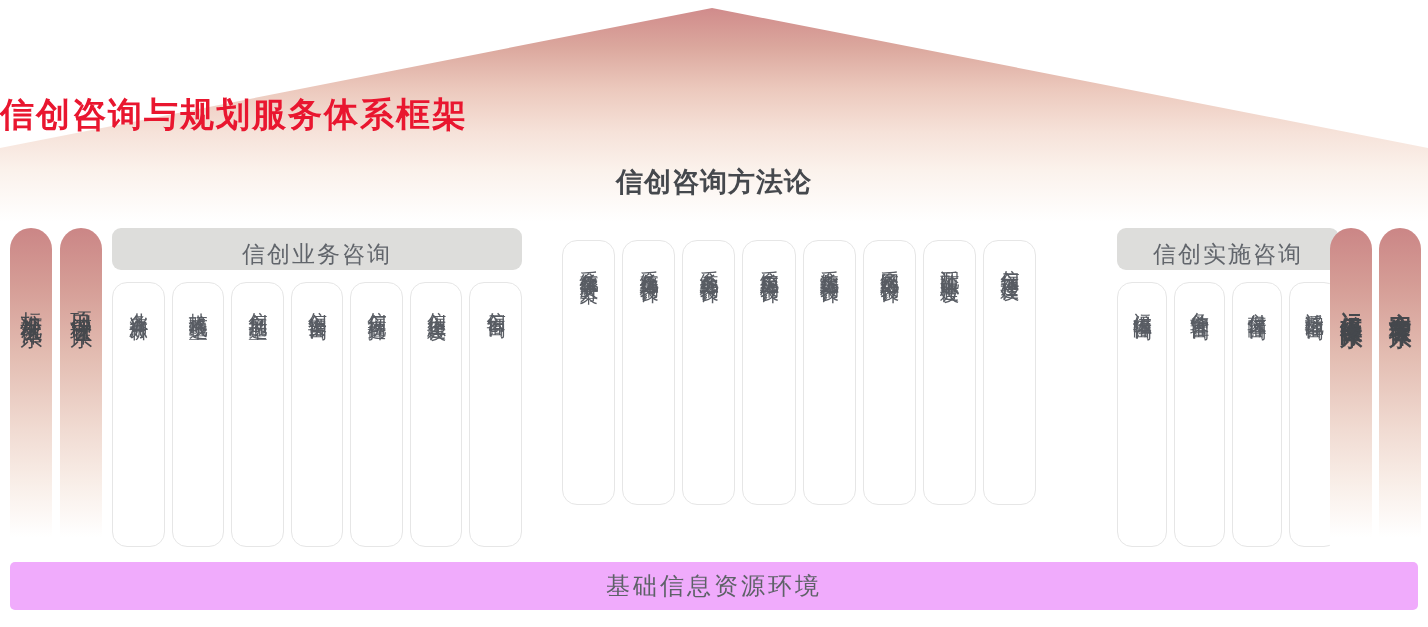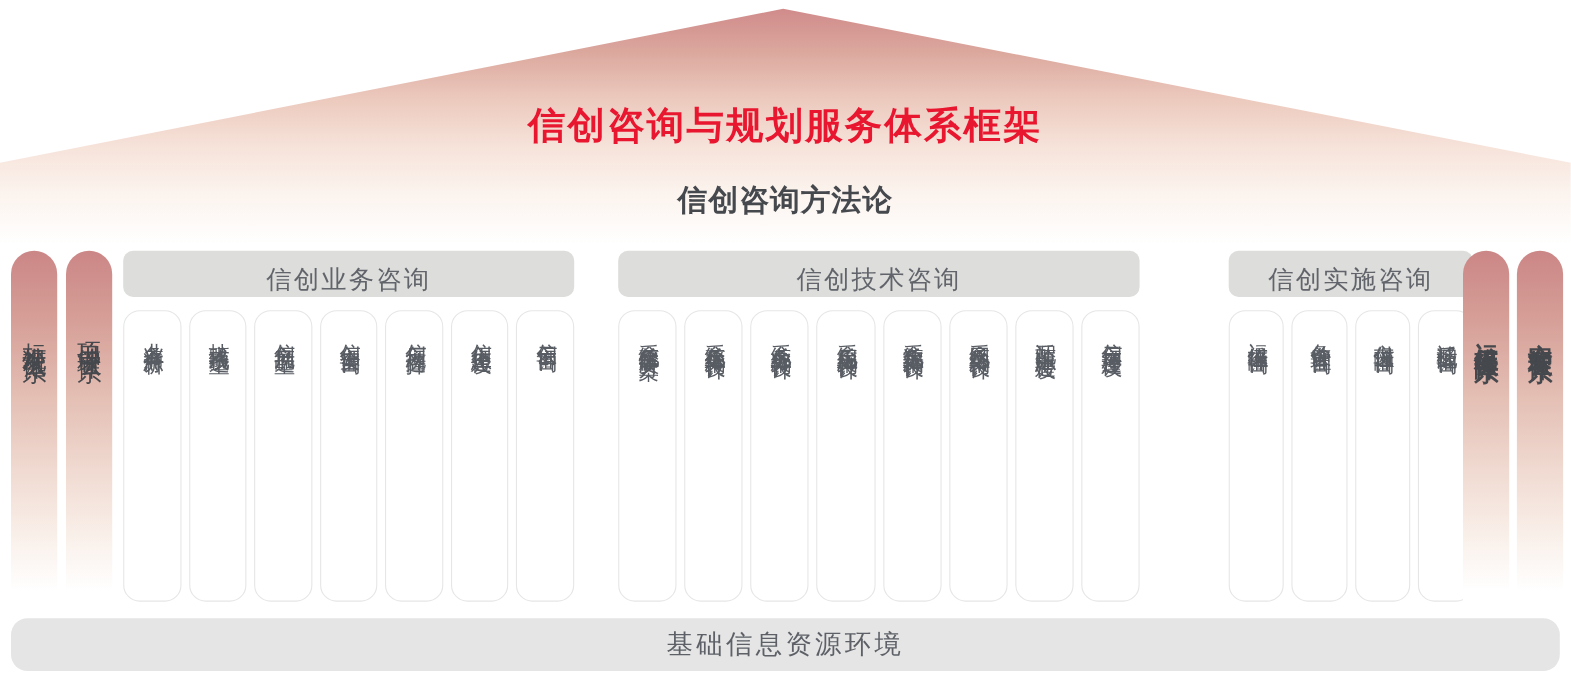"信创咨询与规划服务体系框架" .title-main { text-align: center -> left }
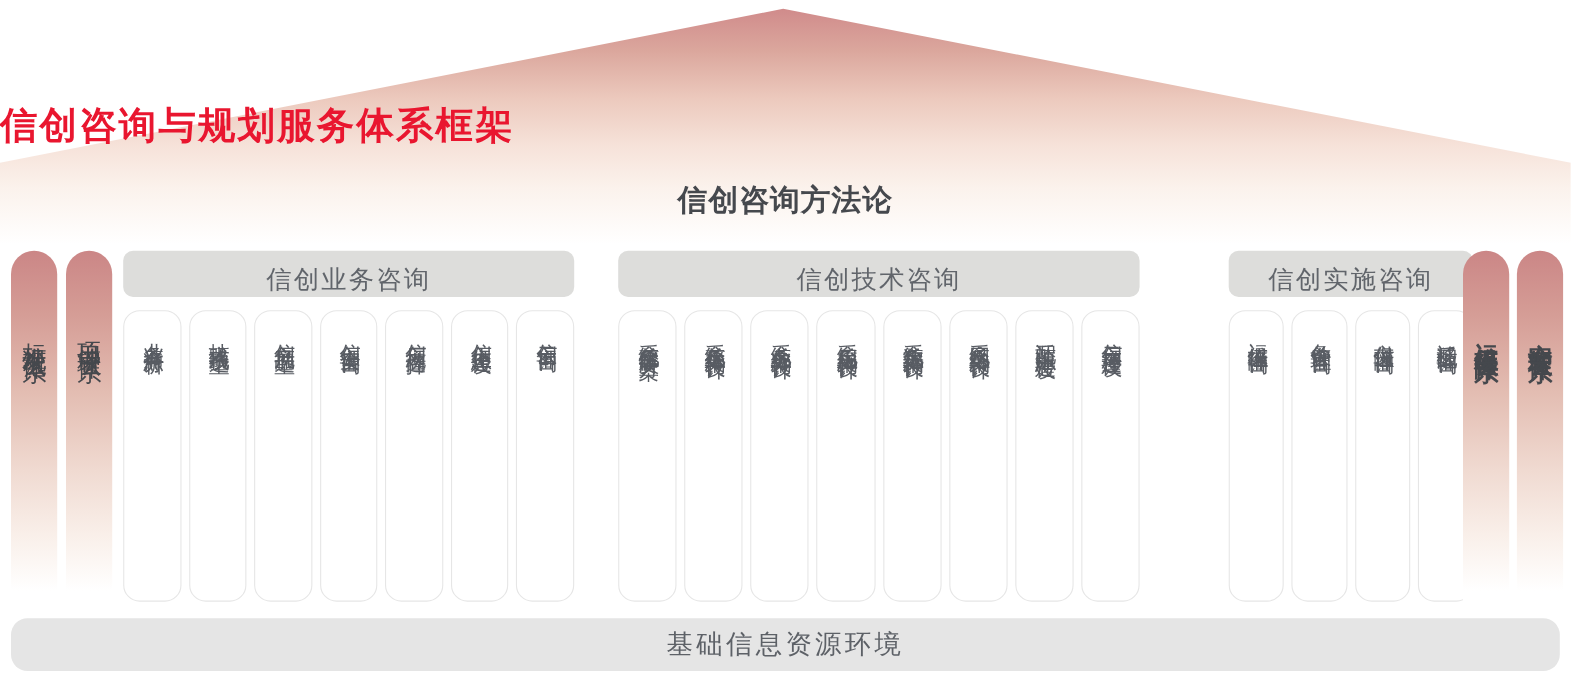"信创技术咨询" div.group-header { html: <div> <span>信创技术咨询</span> </div> -> none }
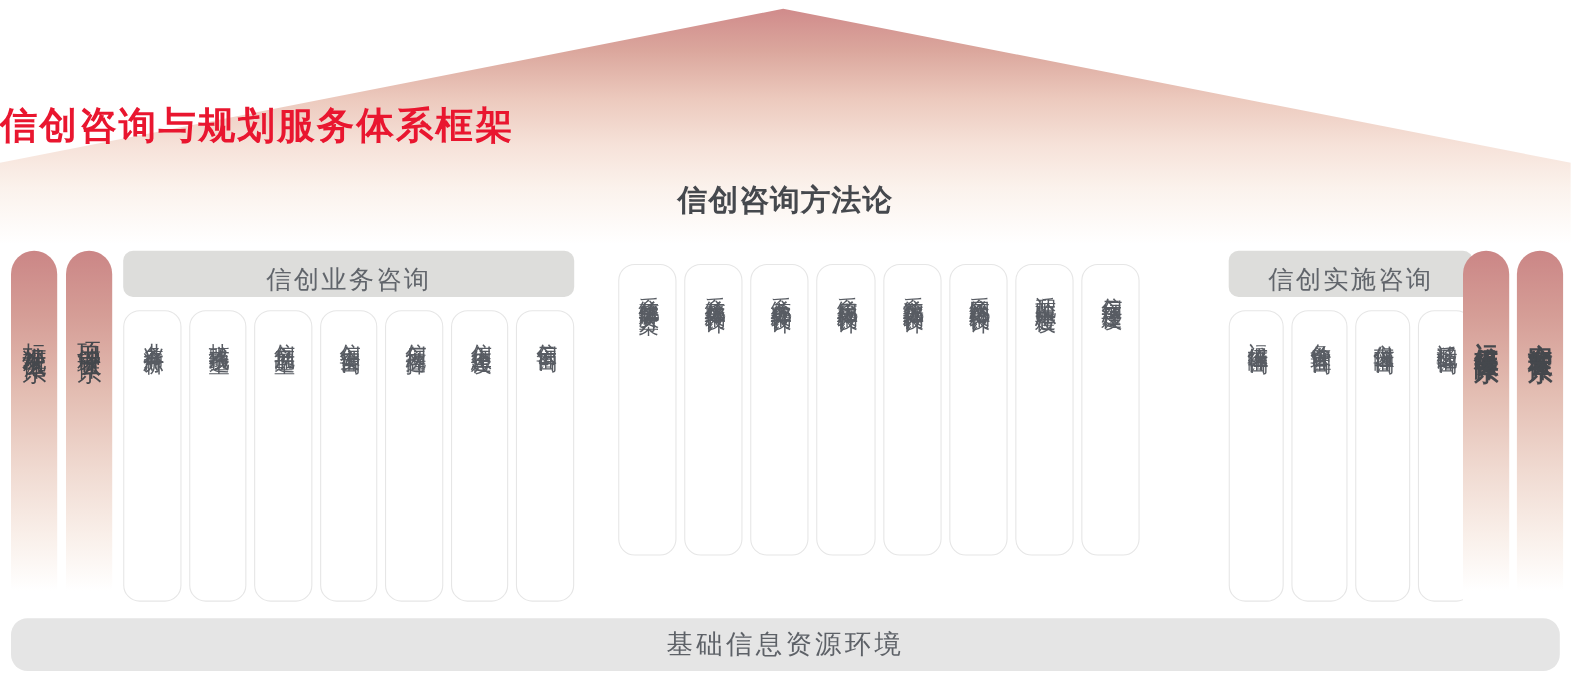"基础信息资源环境" .base-bar { background: #e5e5e5 -> #f0abfc; border-radius: 15px -> 5px }
